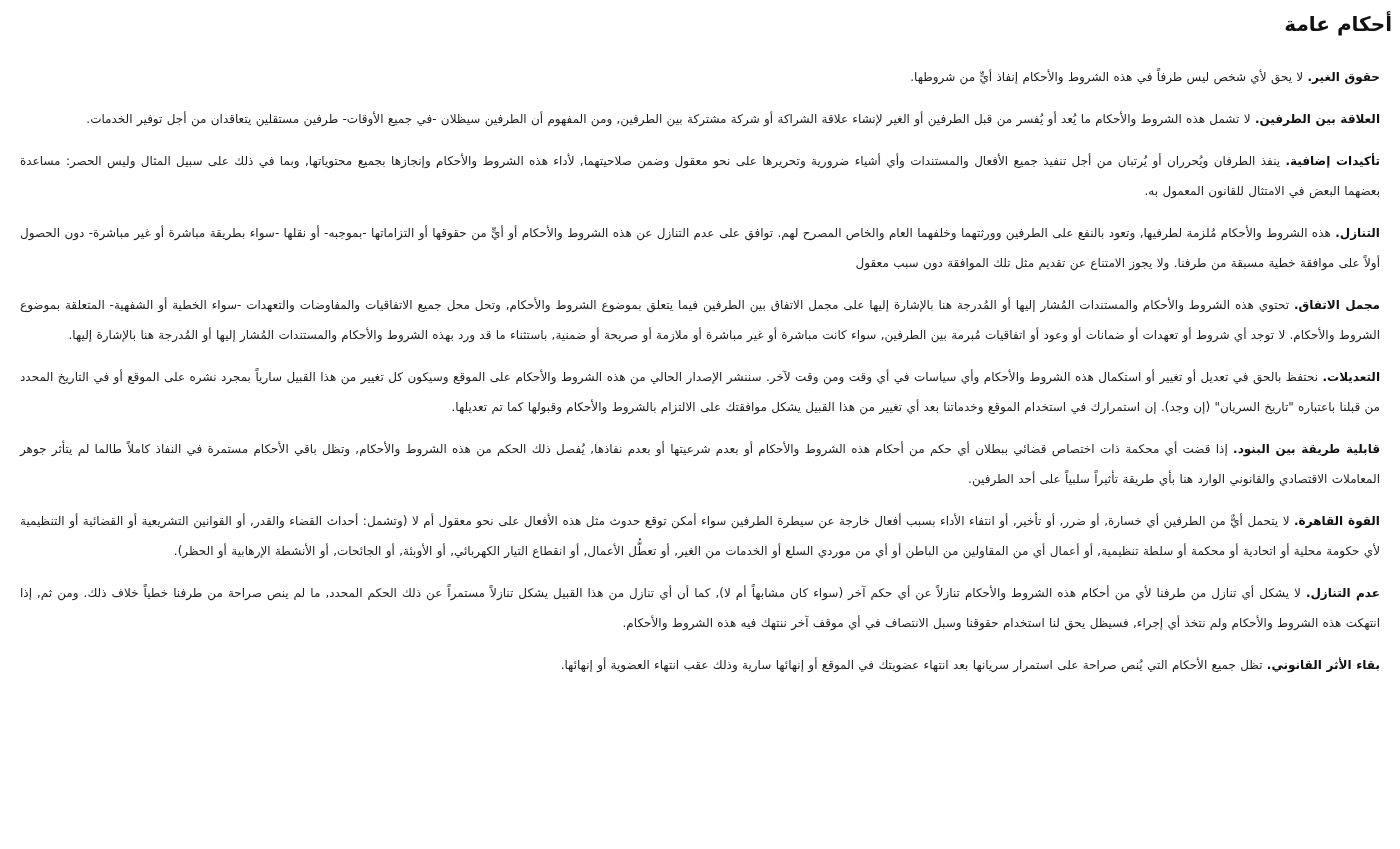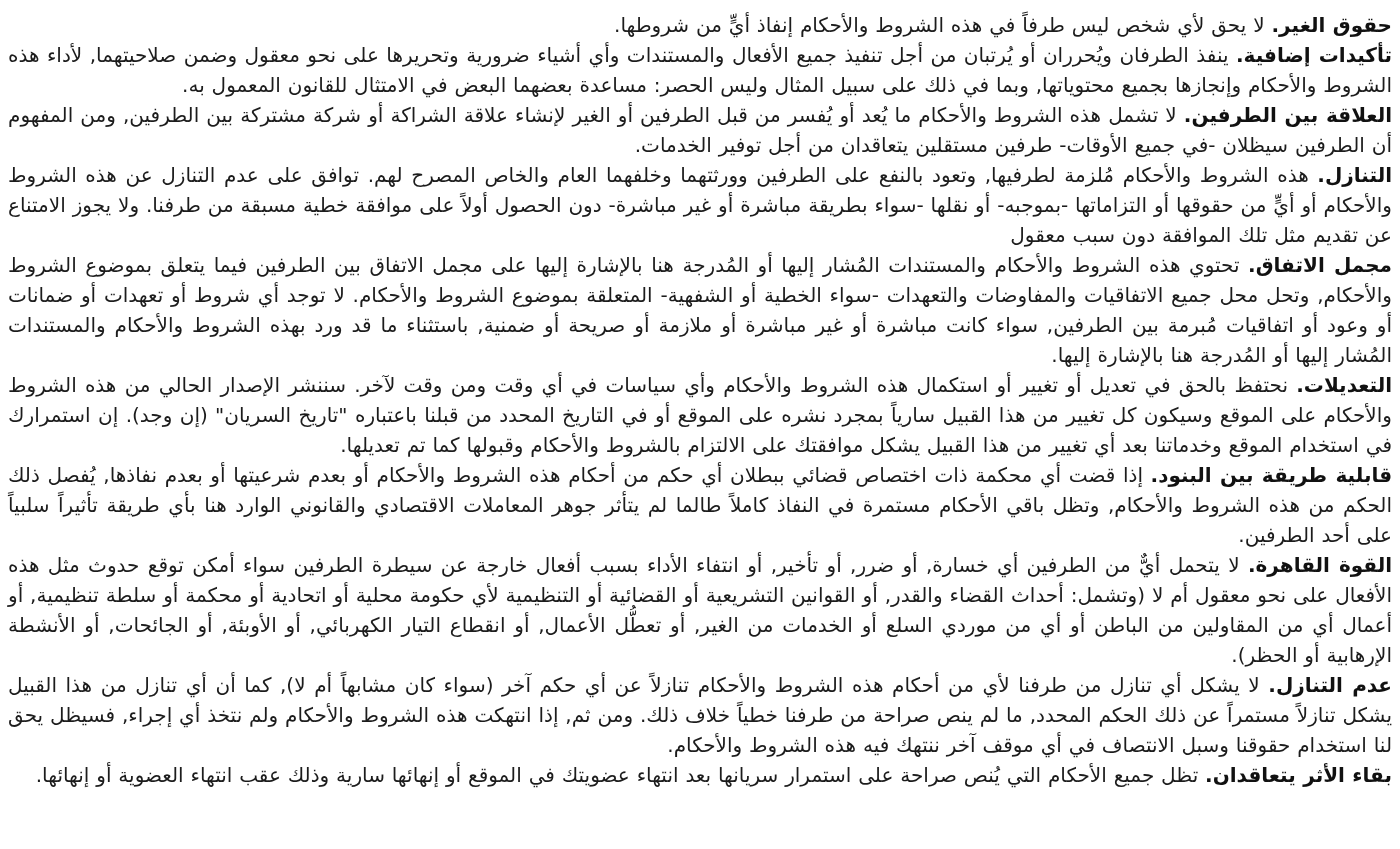"أحكام عامة" h1.doc-title { html: none -> <h1>أحكام عامة</h1> }
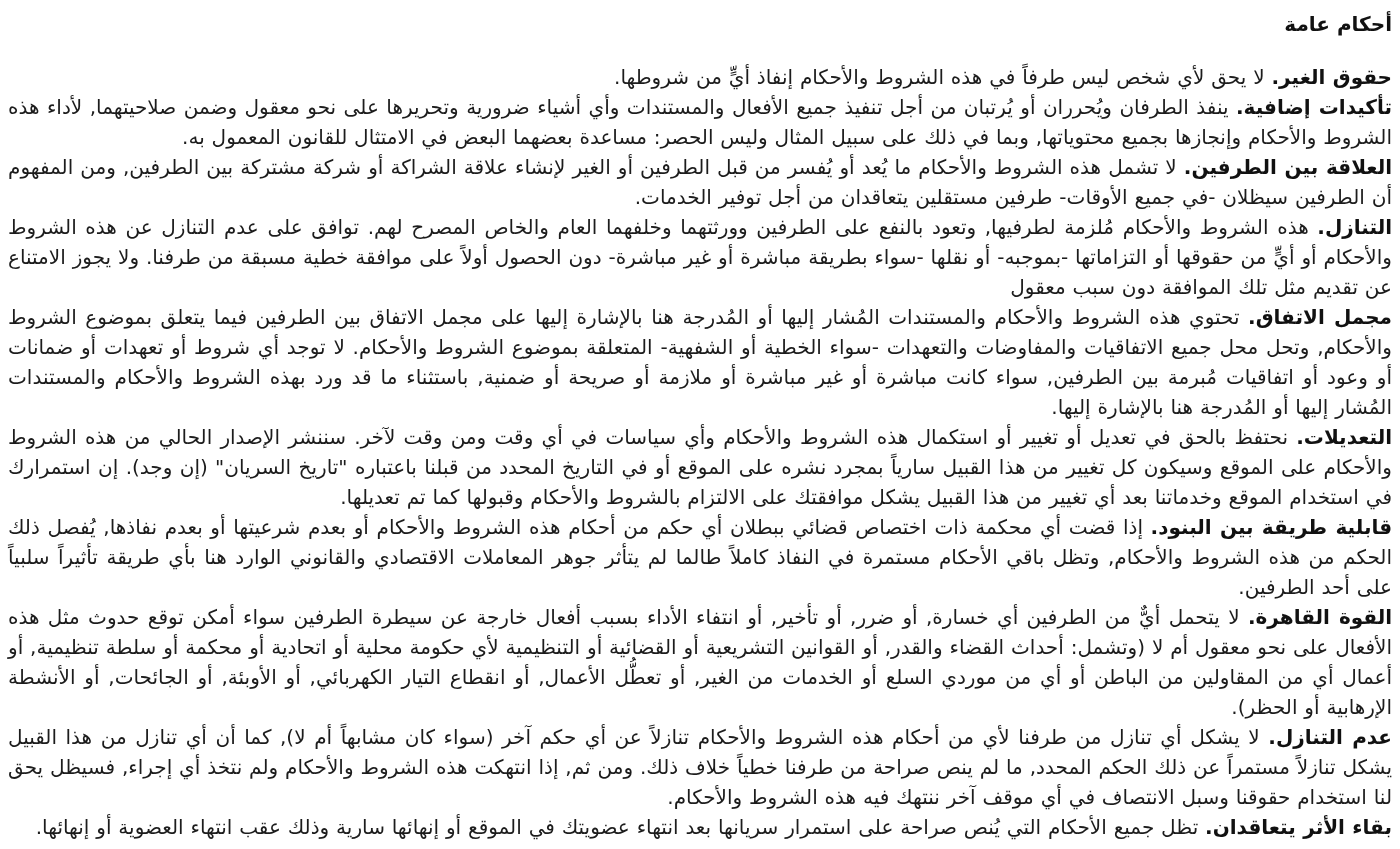"حقوق الغير. لا يحق لأي" .clause { font-size: 20px -> 12px; margin: 0 -> 12px }
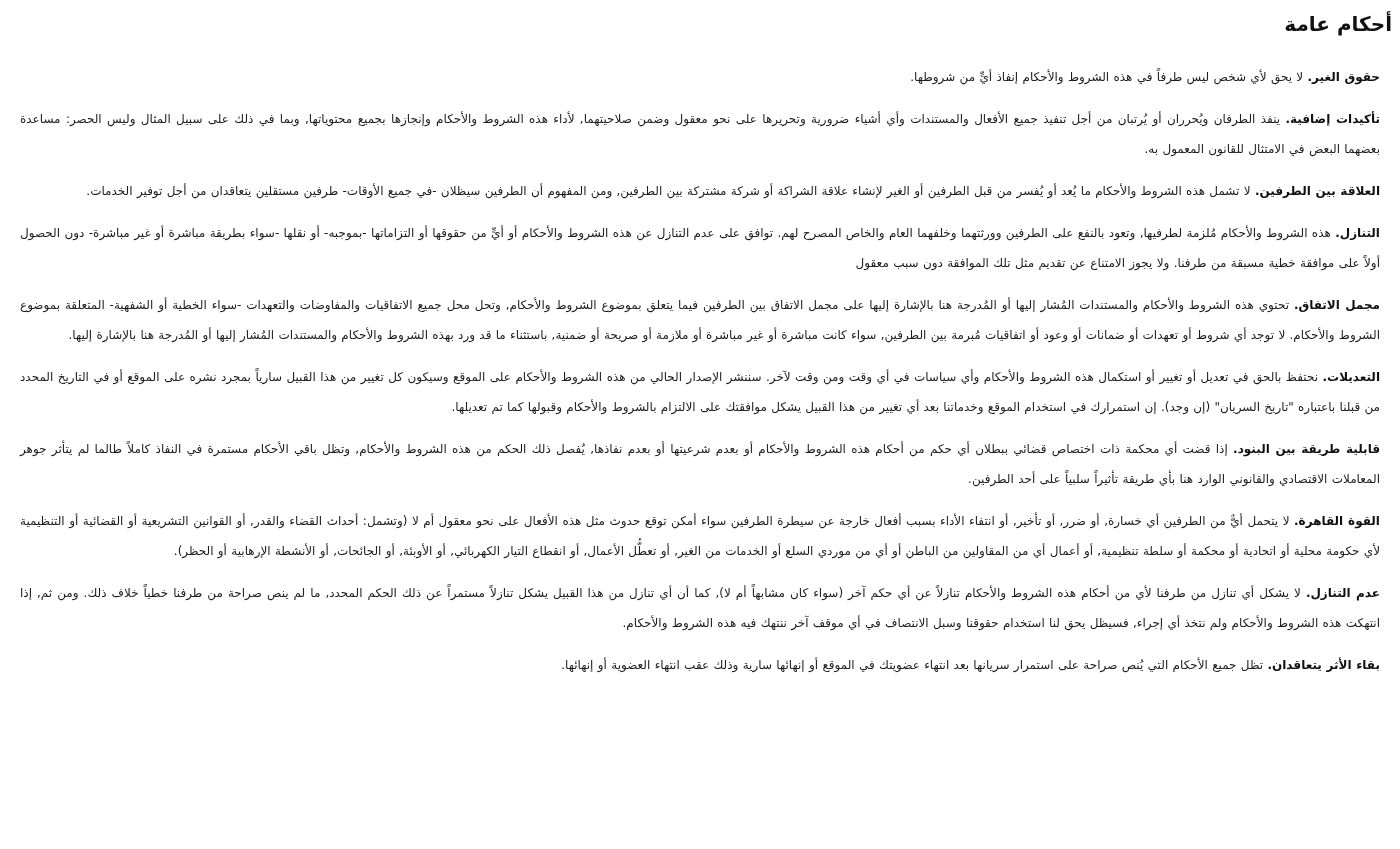"تأكيدات إضافية. ينفذ الطرفان ويُحرران" p.clause { order: before "العلاقة بين الطرفين. لا تشمل" -> after "العلاقة بين الطرفين. لا تشمل" }
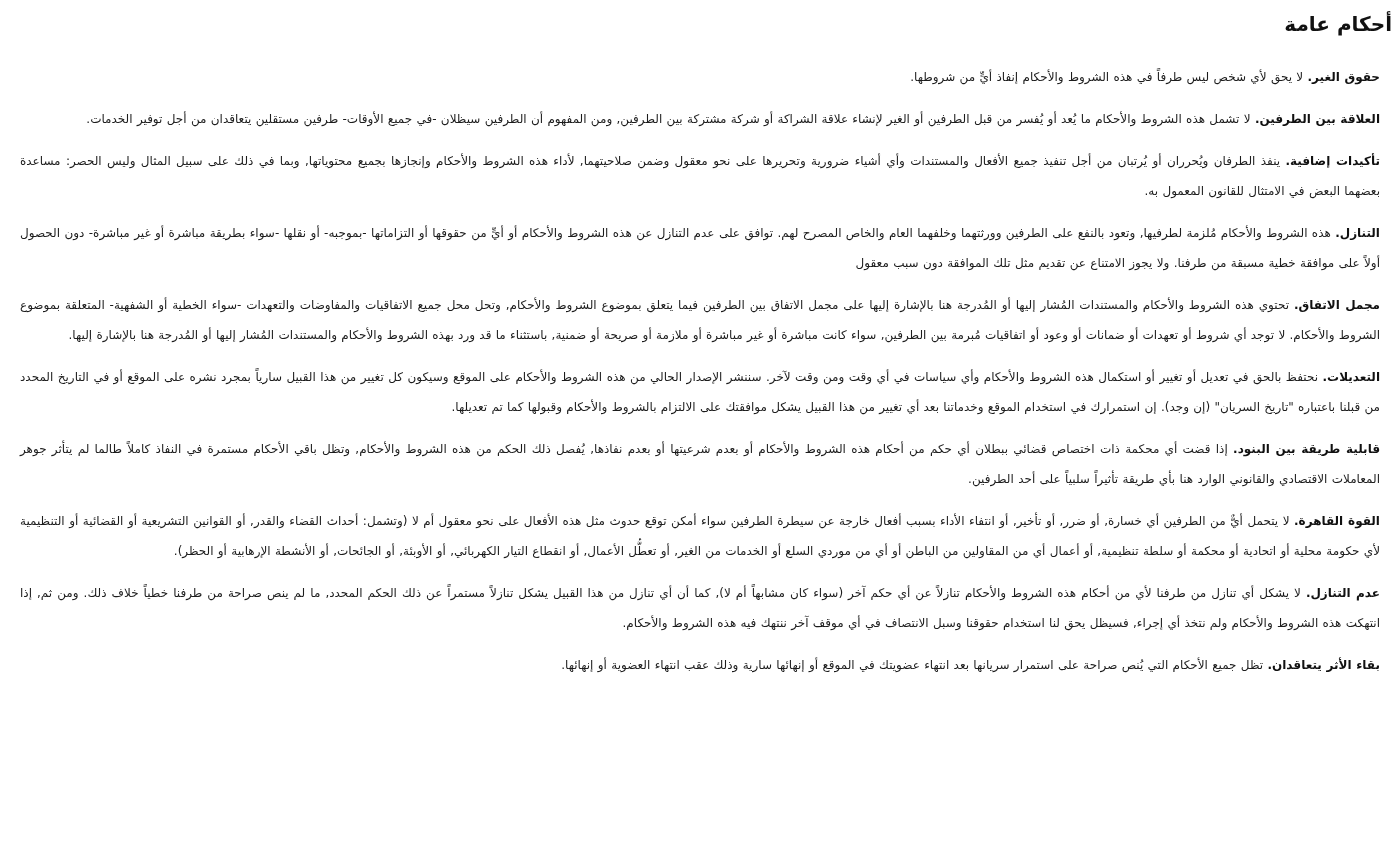"بقاء الأثر يتعاقدان." strong { text: يتعاقدان -> القانوني }
